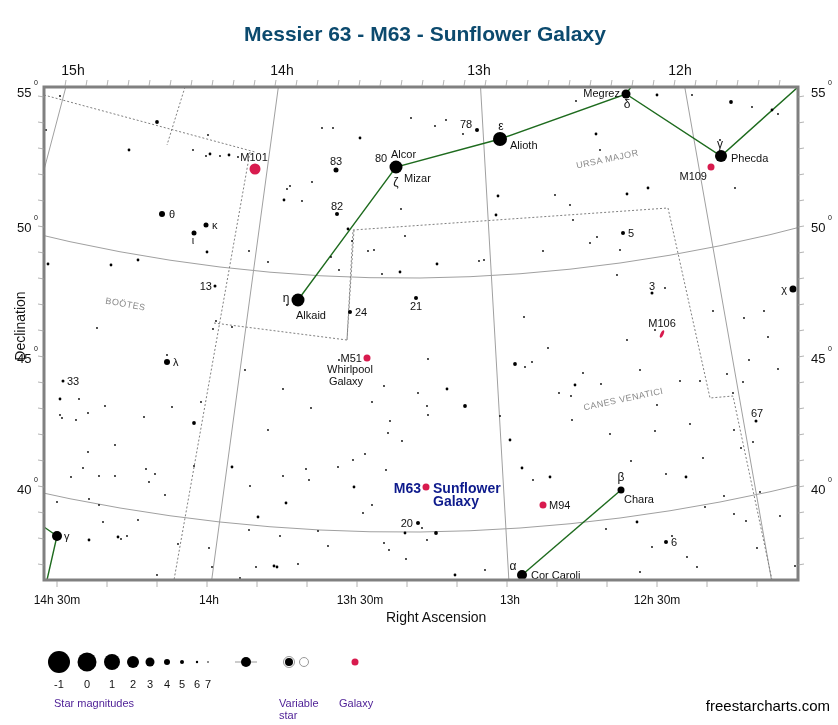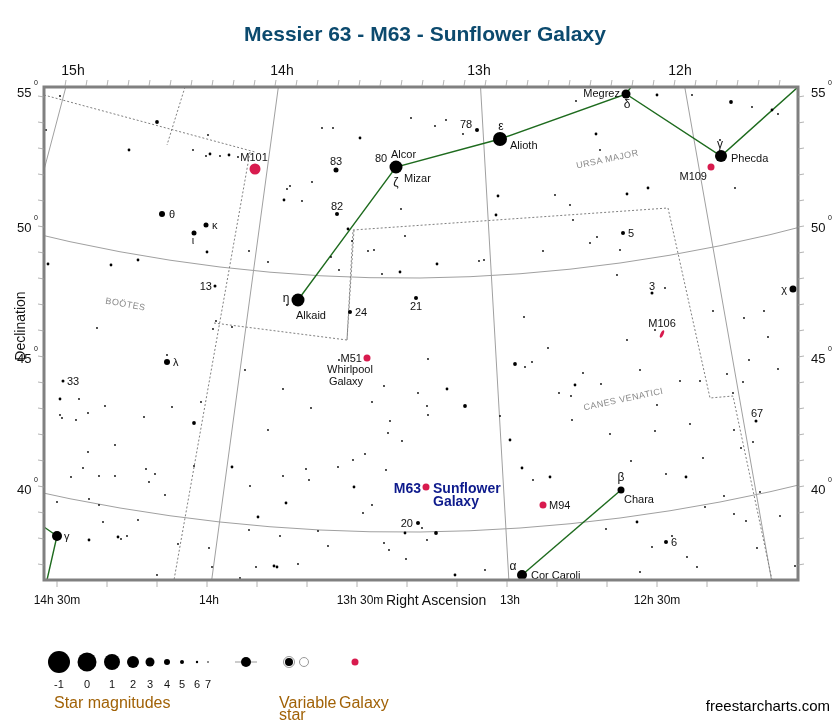"Right Ascension" .xlabel { top: 592px -> 609px }
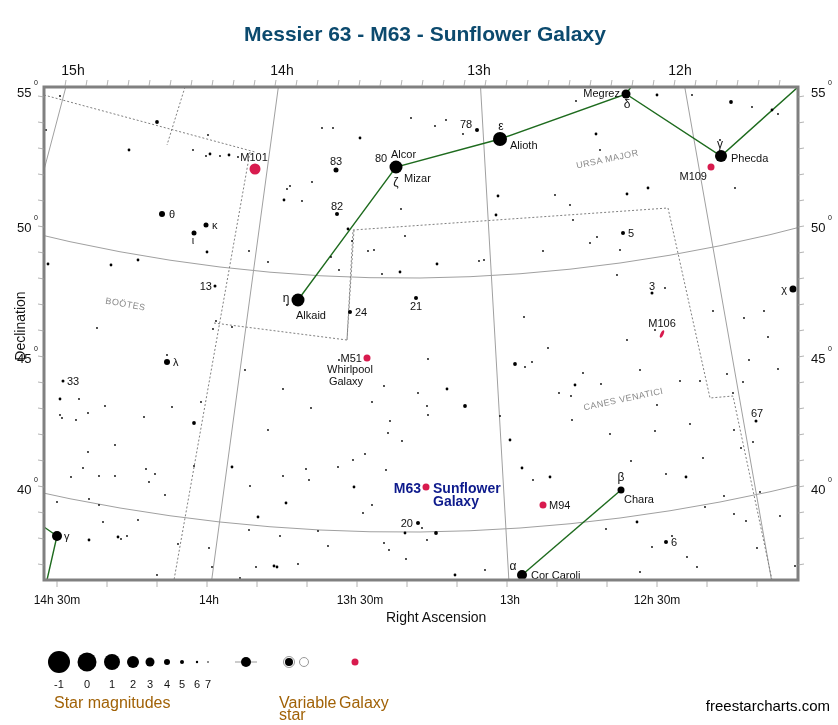"Star magnitudes" .legend-text { color: #a16207 -> #4c1d95; font-size: 16px -> 11px }
